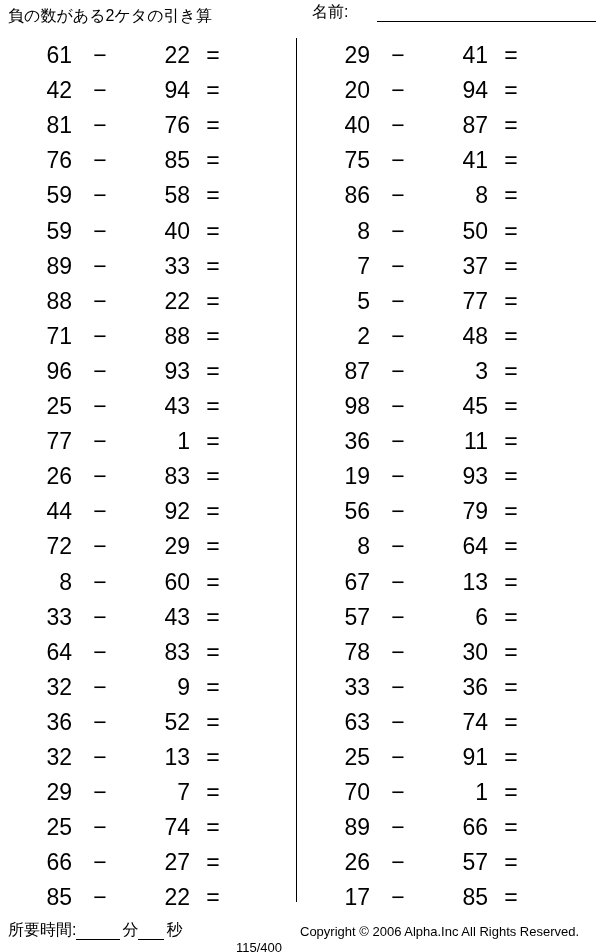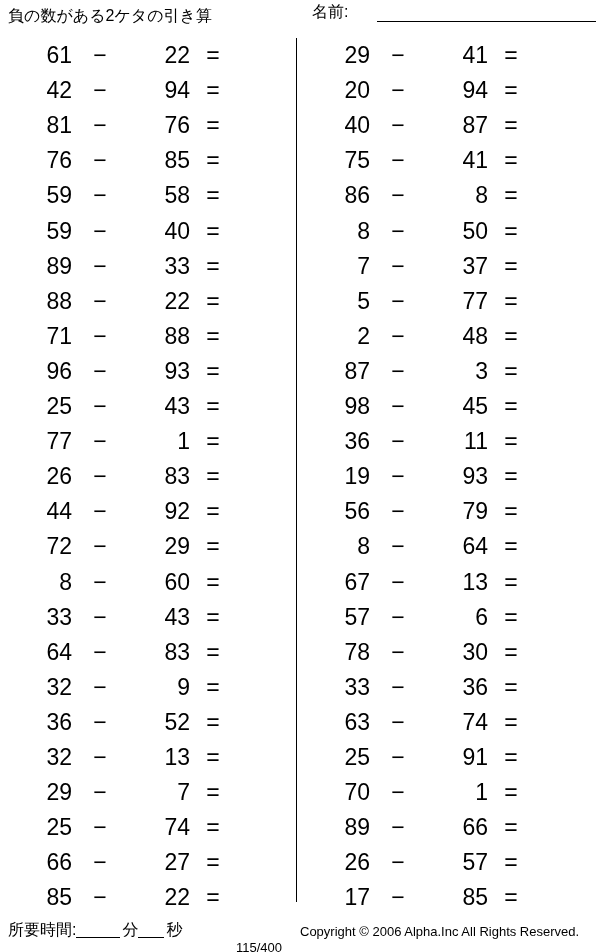"所要時間:" .time-area { align-items: flex-start -> center }
